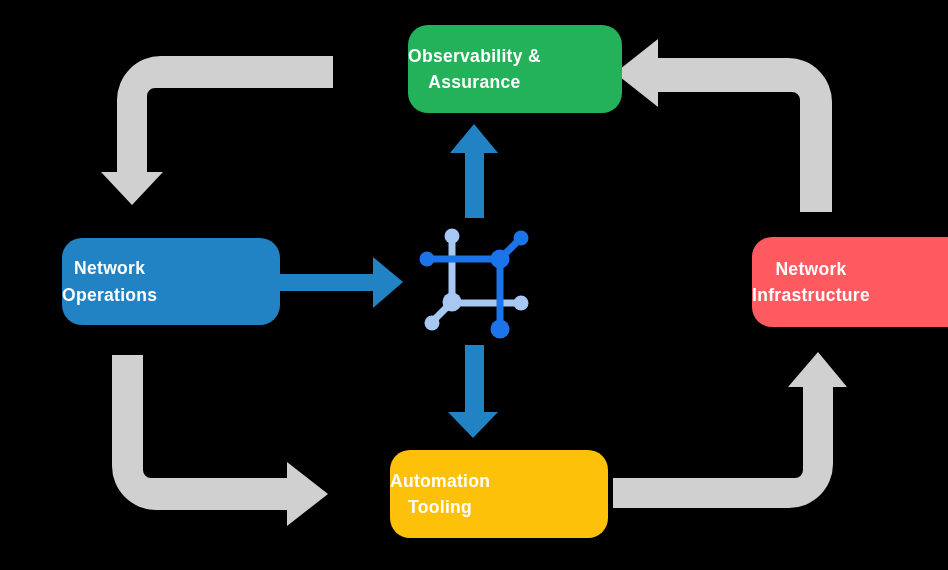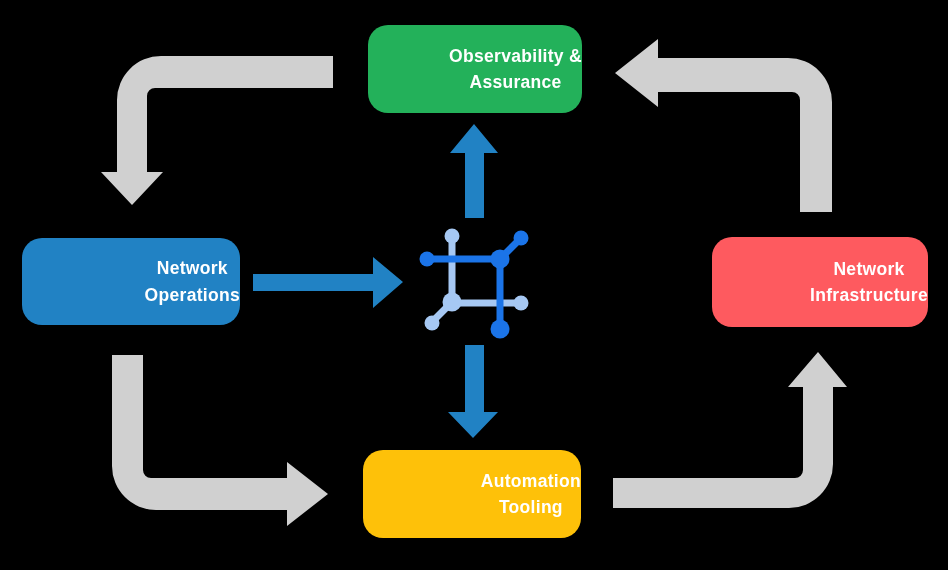"Observability &" .node { justify-content: flex-end -> flex-start; margin-left: none -> 40px }
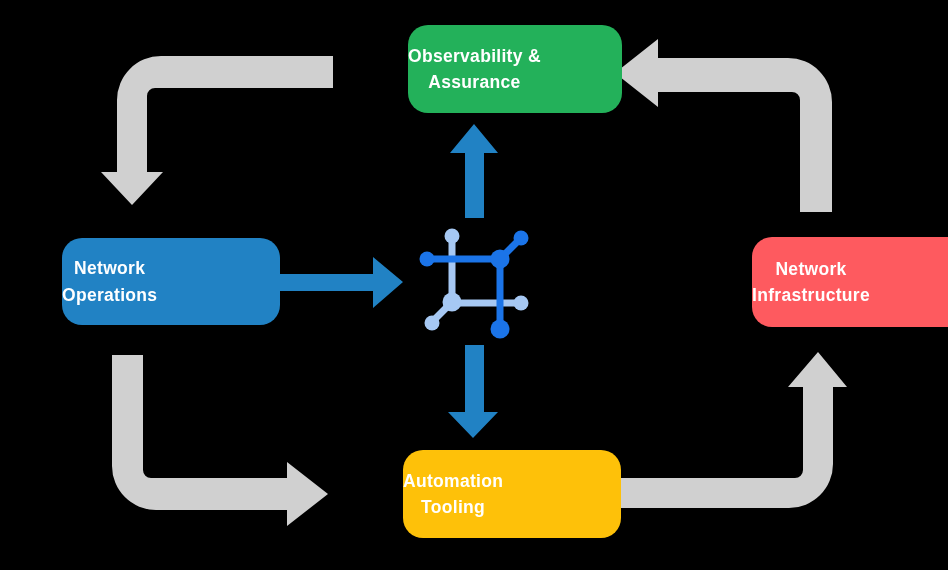"Automation" .node-automation { left: 363px -> 350px }
